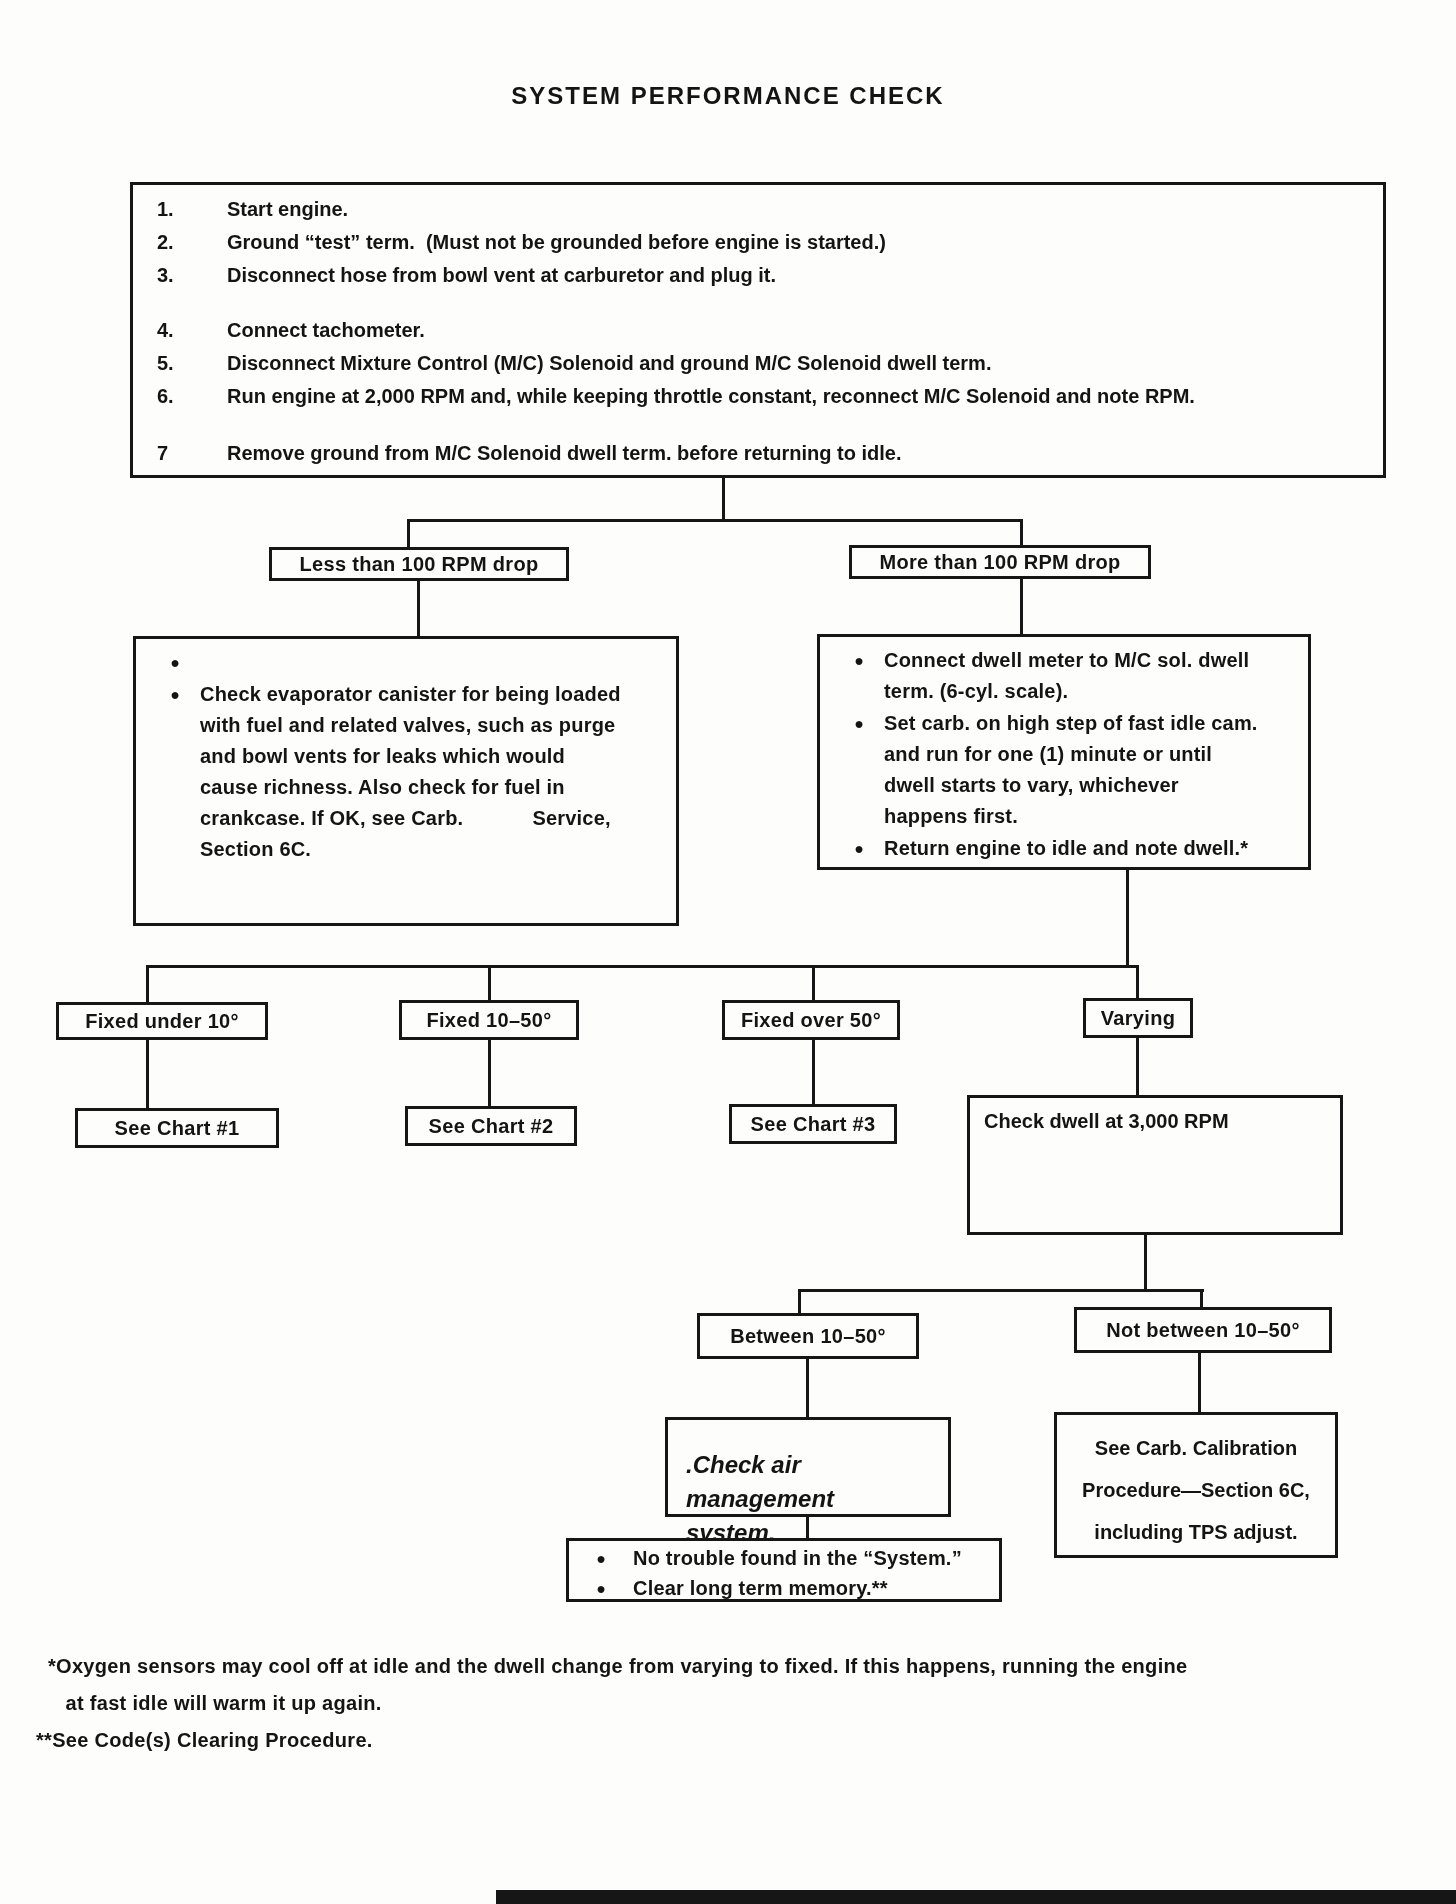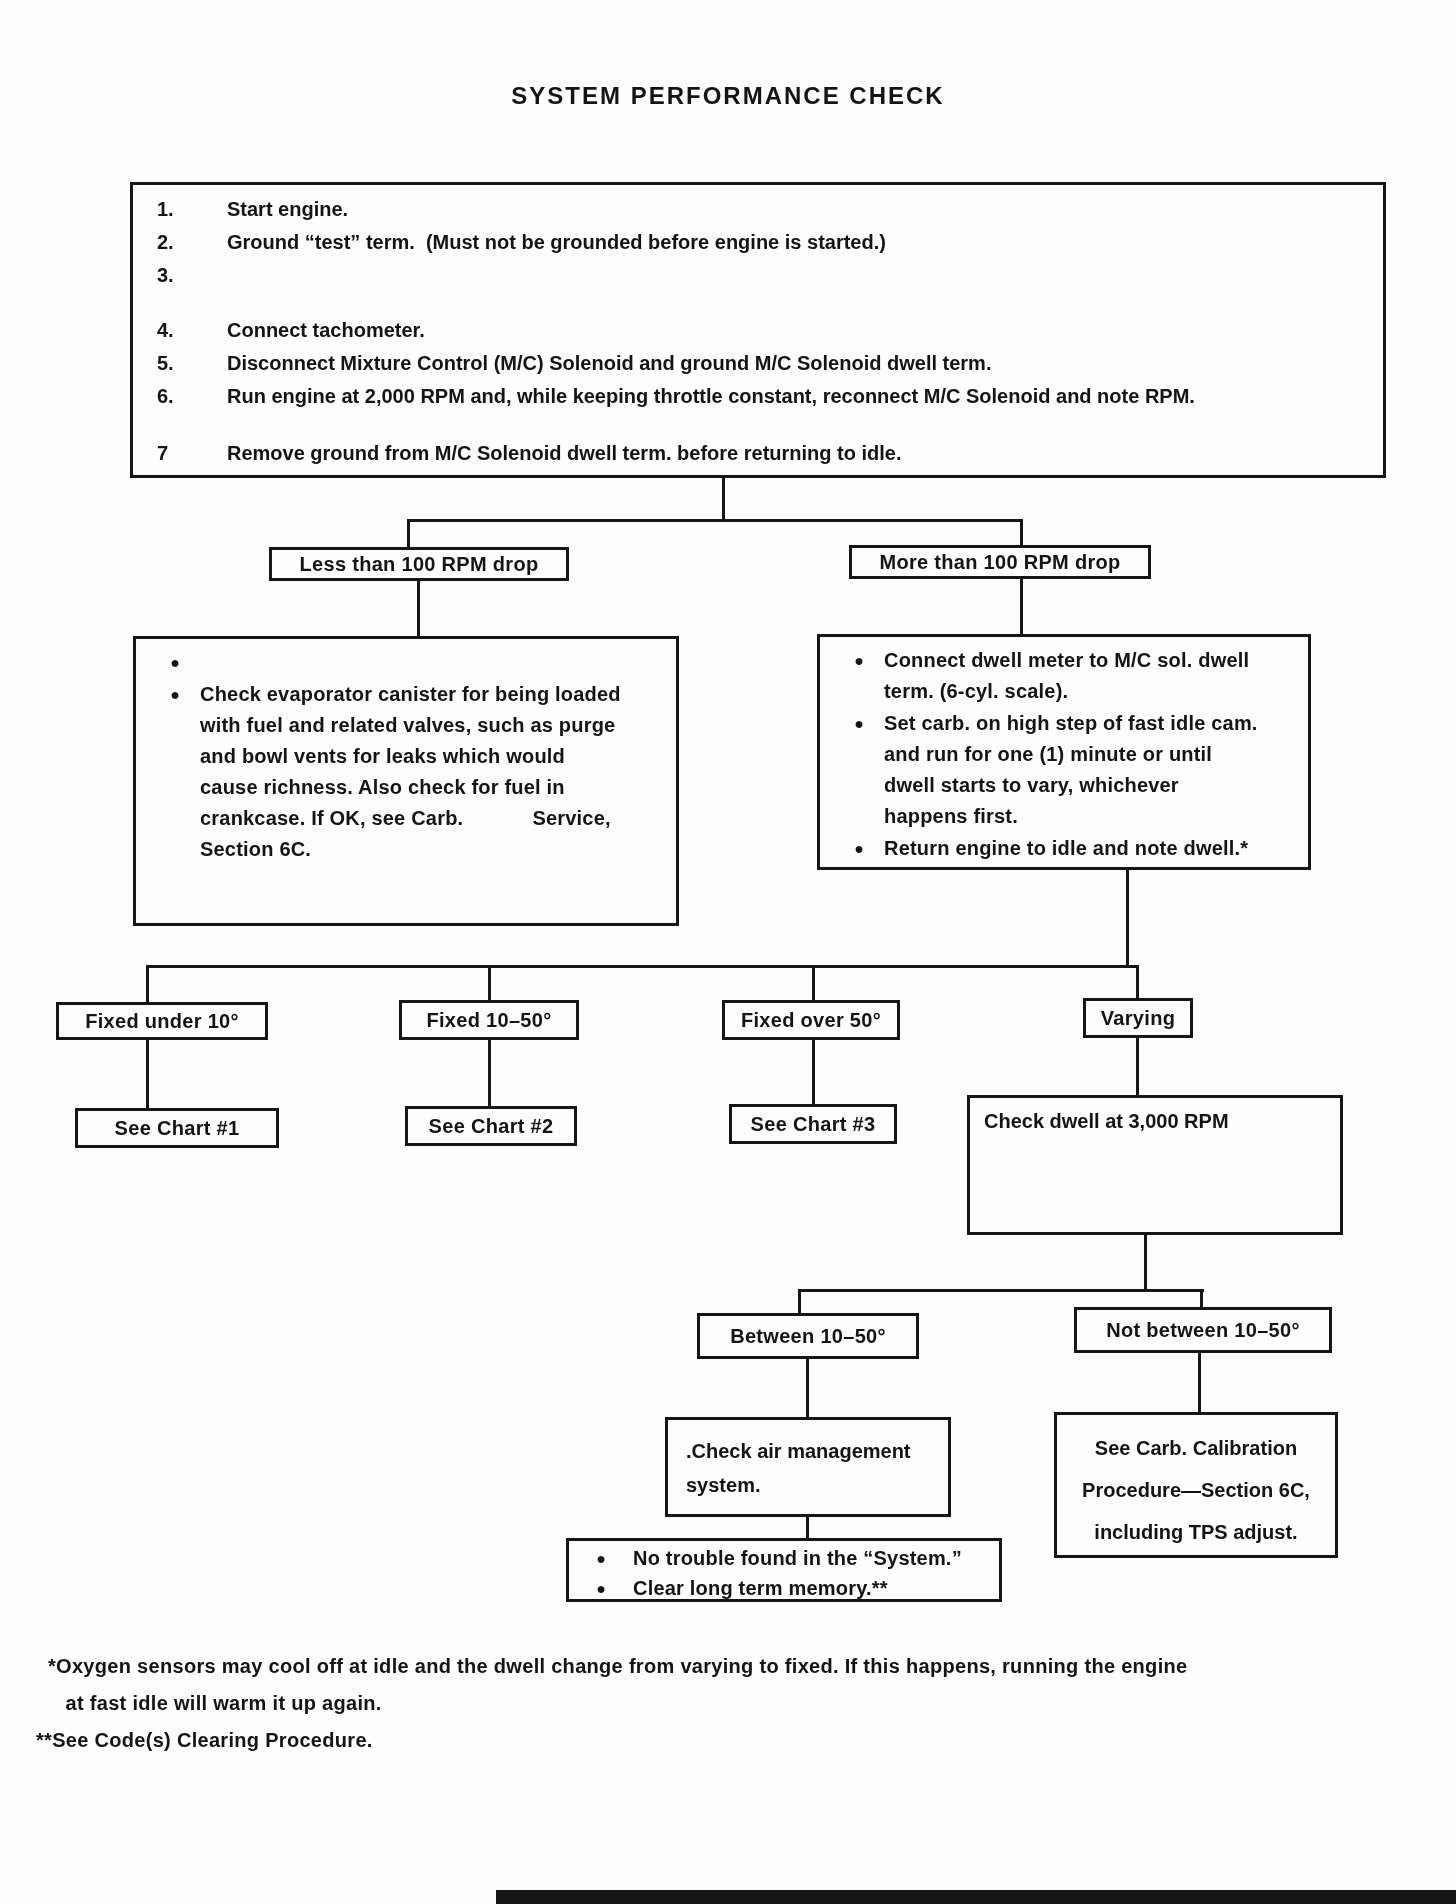"Disconnect hose from bowl vent" span.stext { html: none -> <span>Disconnect hose from bowl vent at carburetor and plug it.</span> }
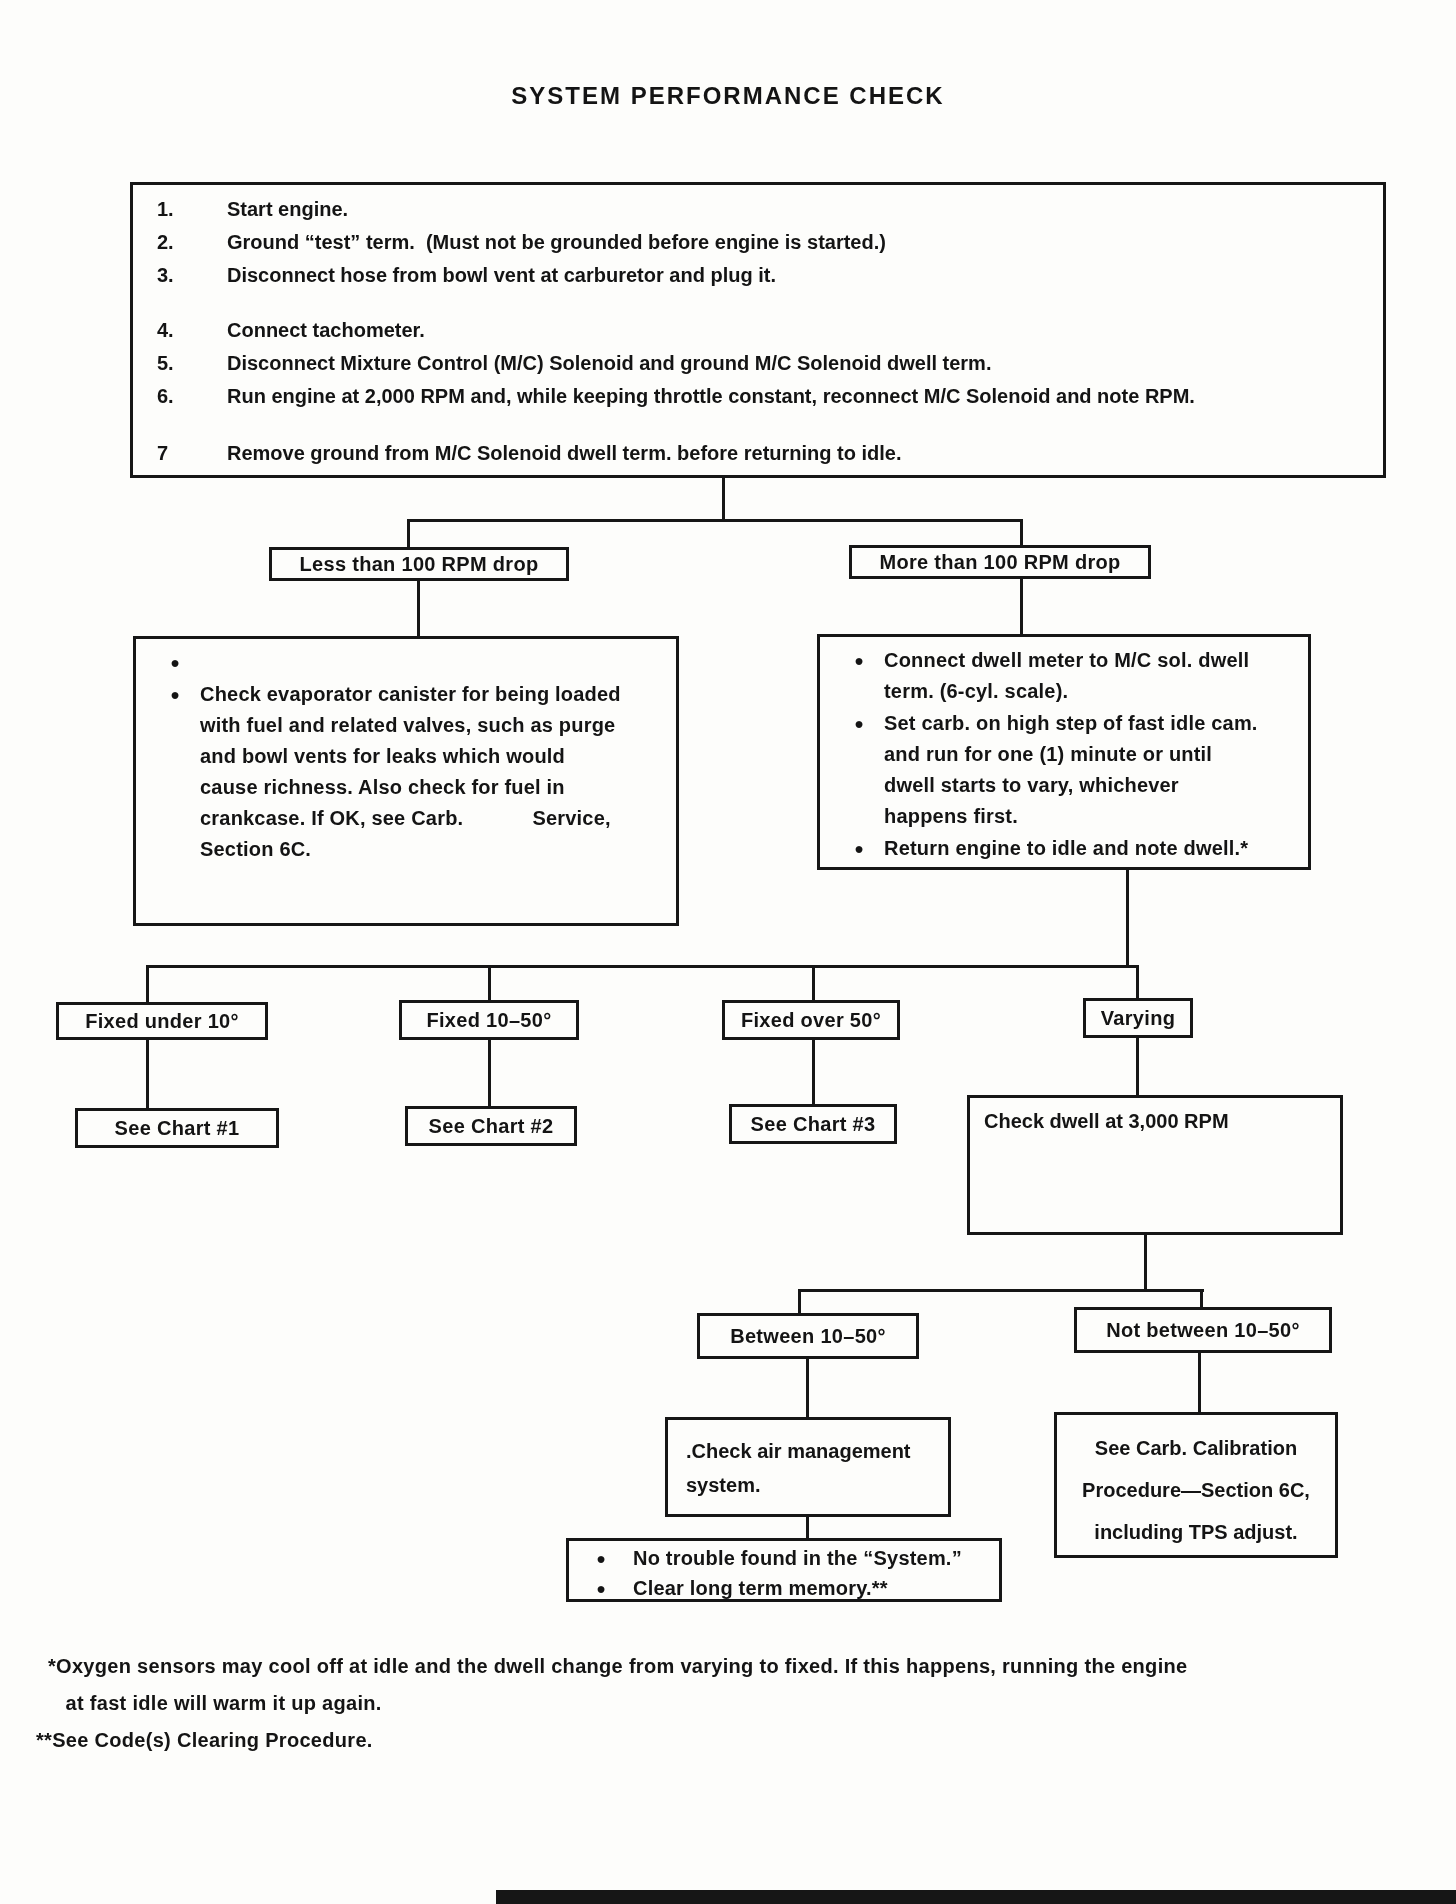".Check air management" div.box { font-size: 20px -> 24px; font-style: none -> italic; padding: 14px 10px 0 18px -> 28px 10px 0 18px }
